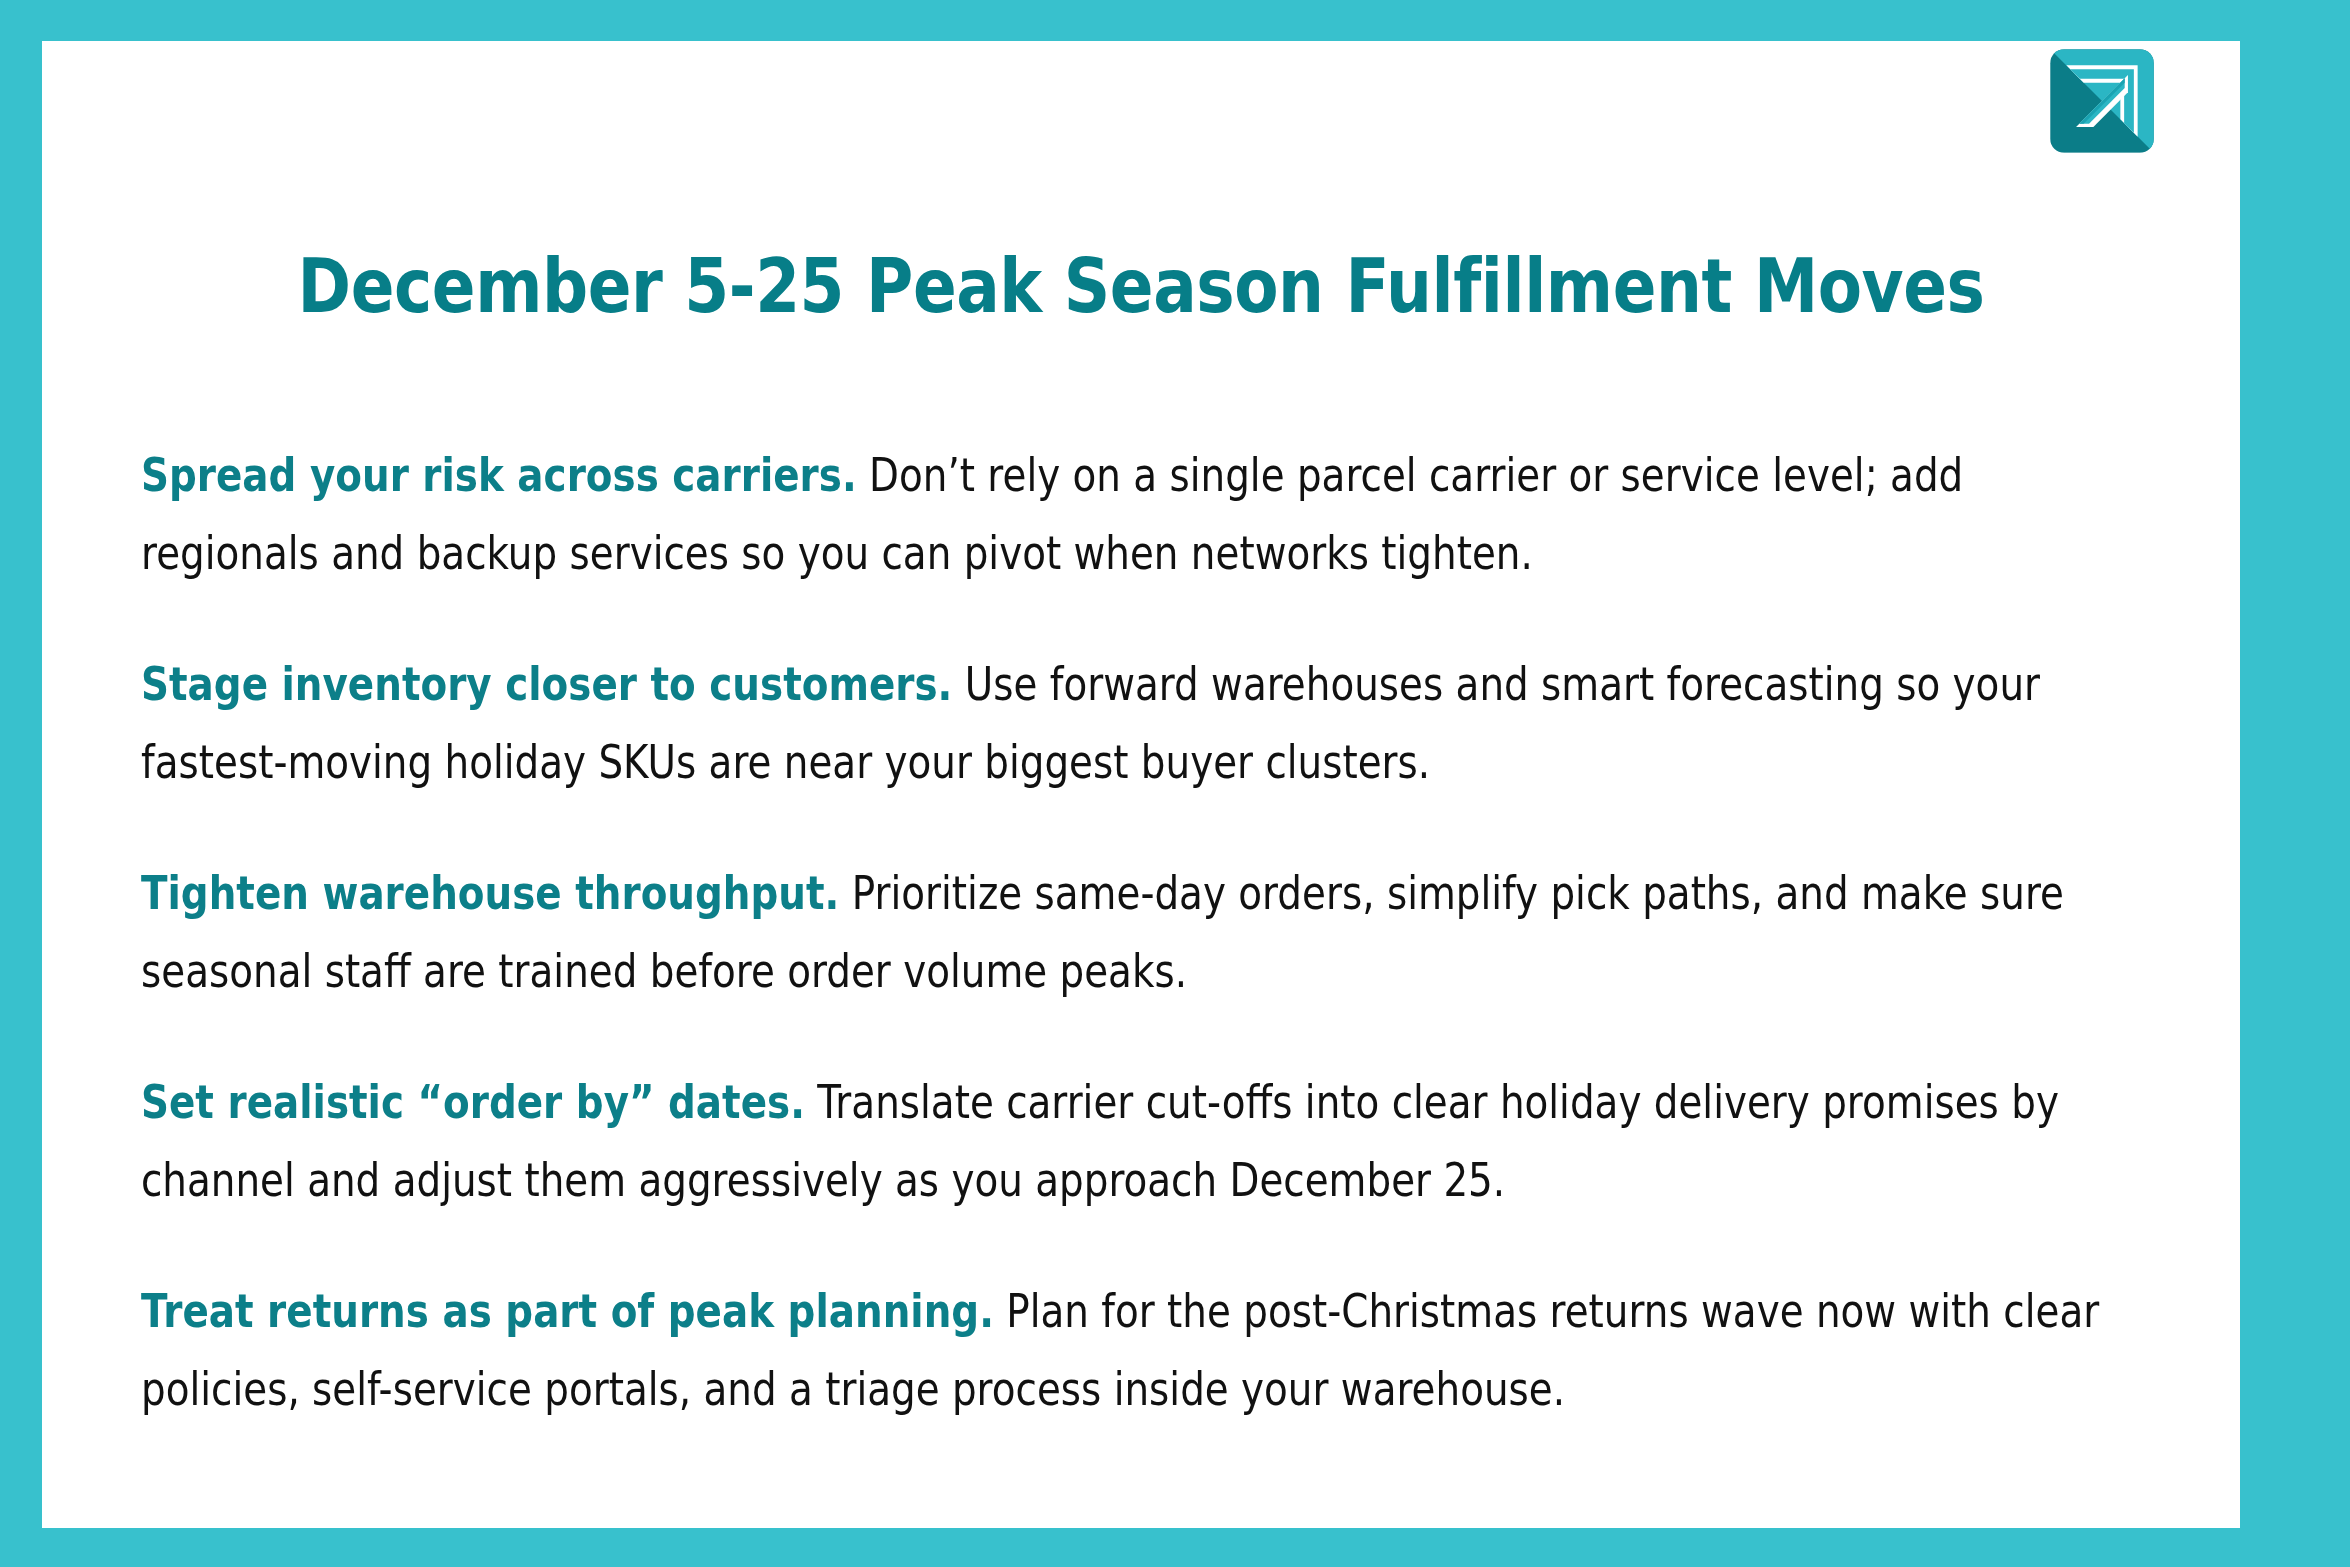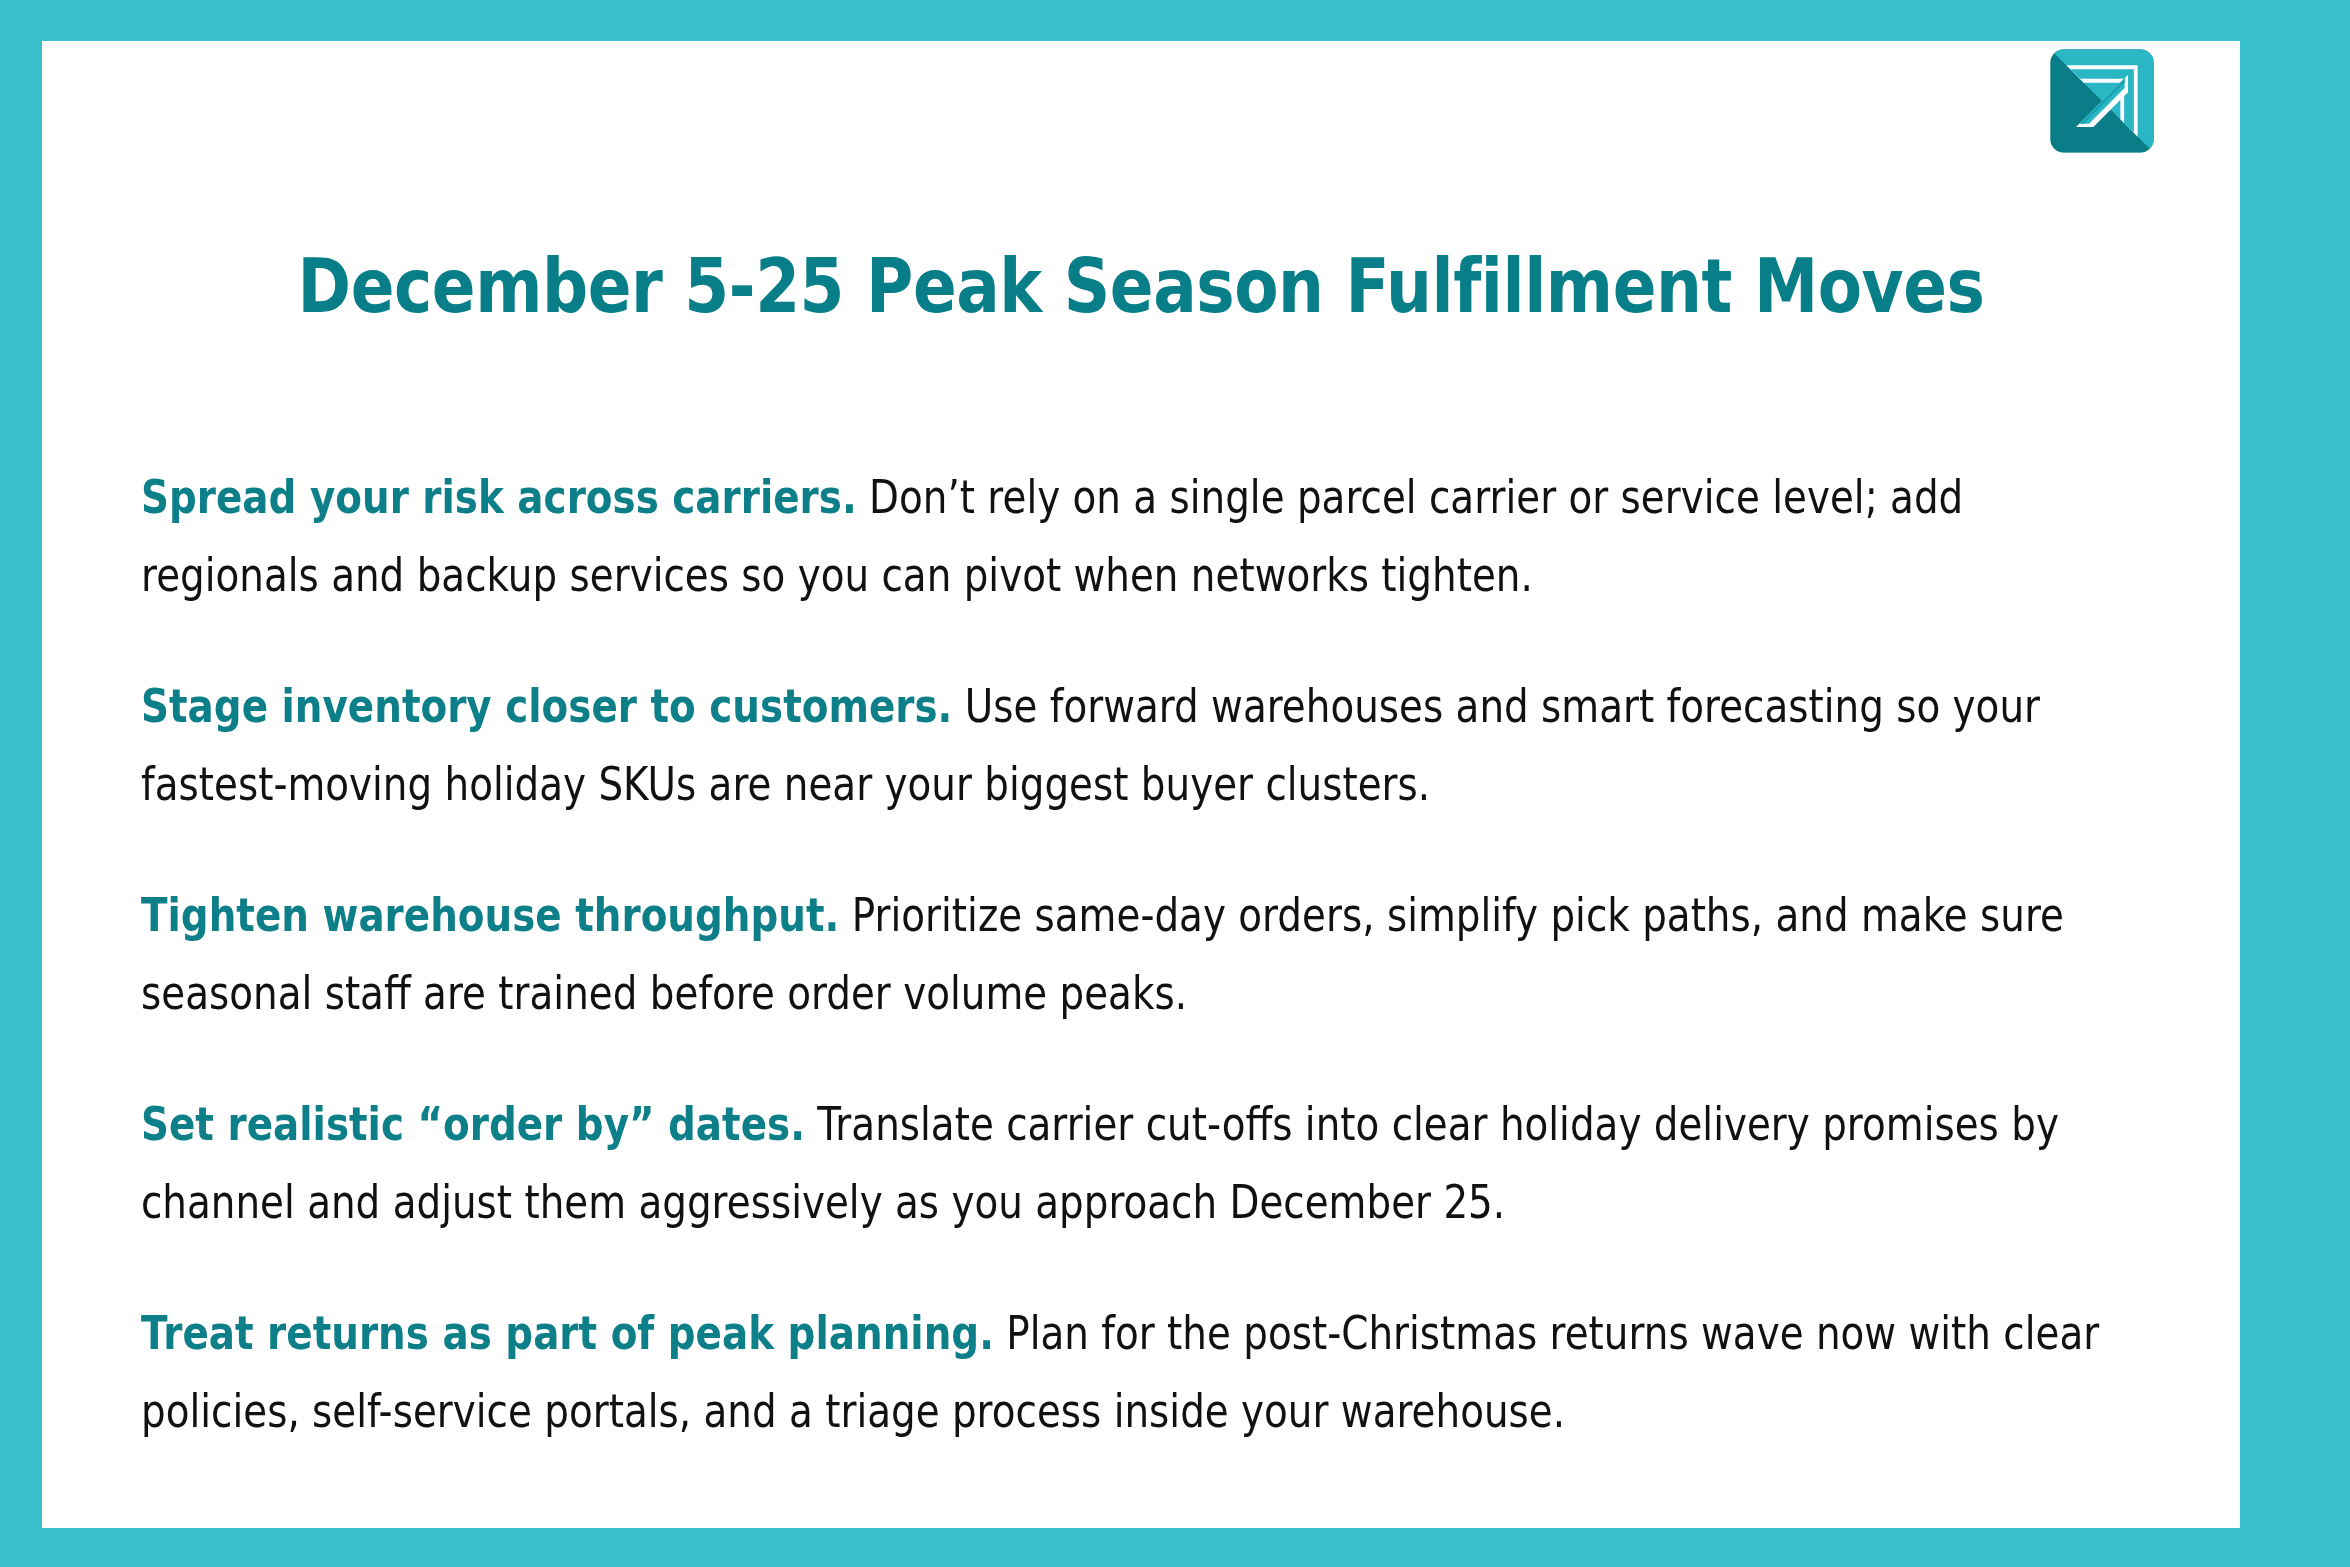"Spread your risk across carriers." #body { top: 417px -> 395px }
